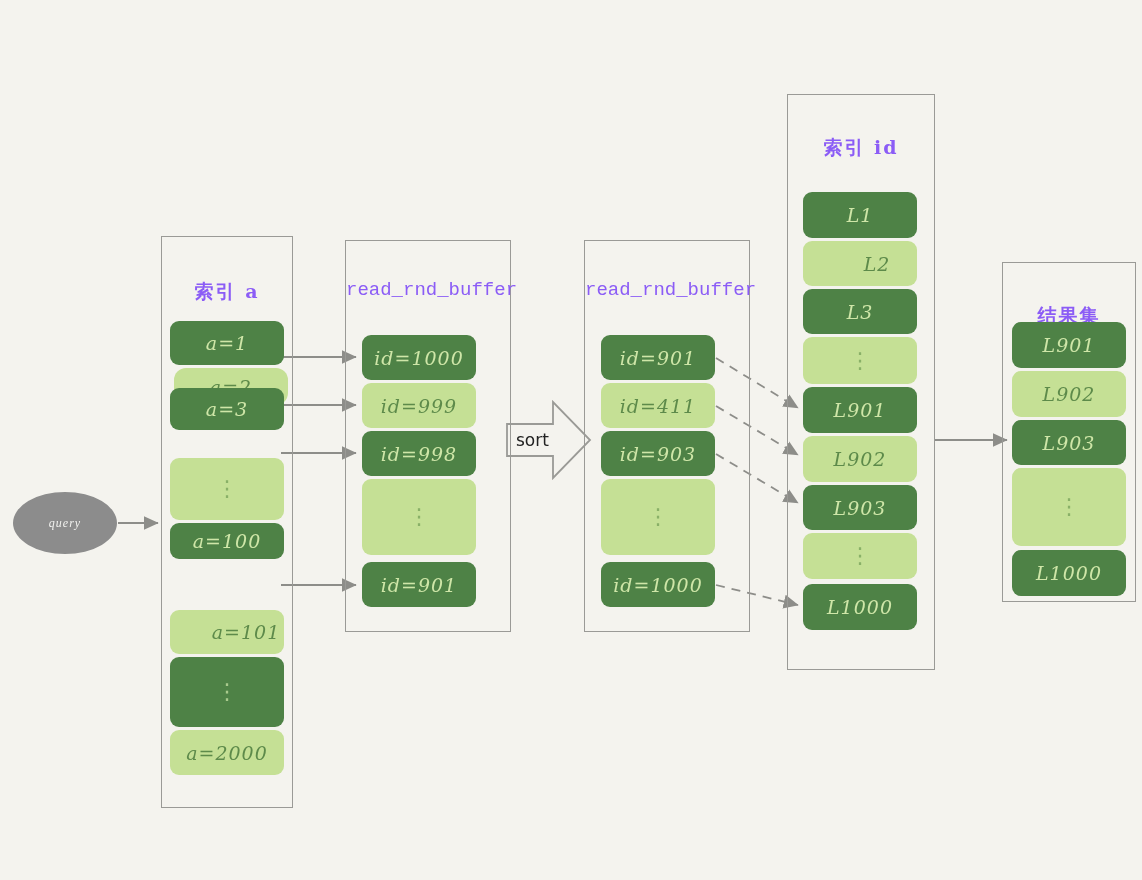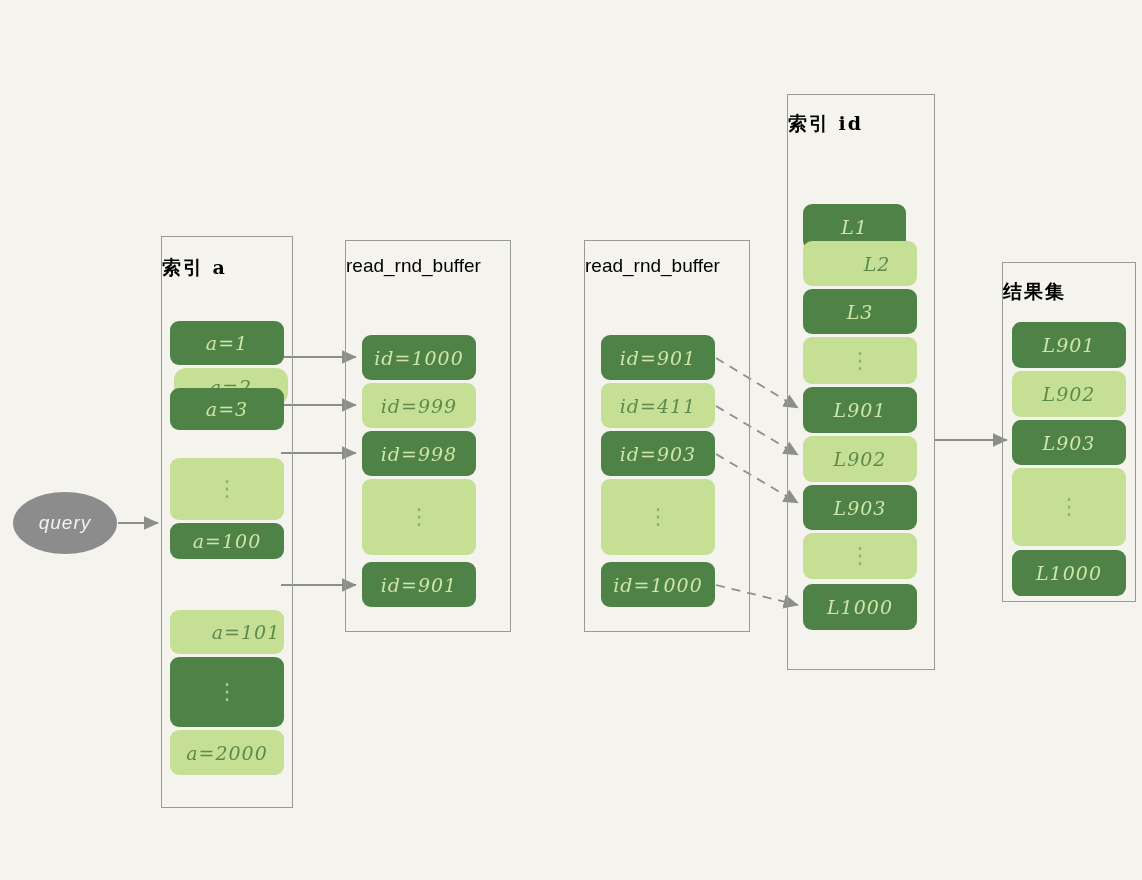"索引 id" .frame-title { color: #000000 -> #8b5cf6; margin-top: none -> 24px; text-align: none -> center }
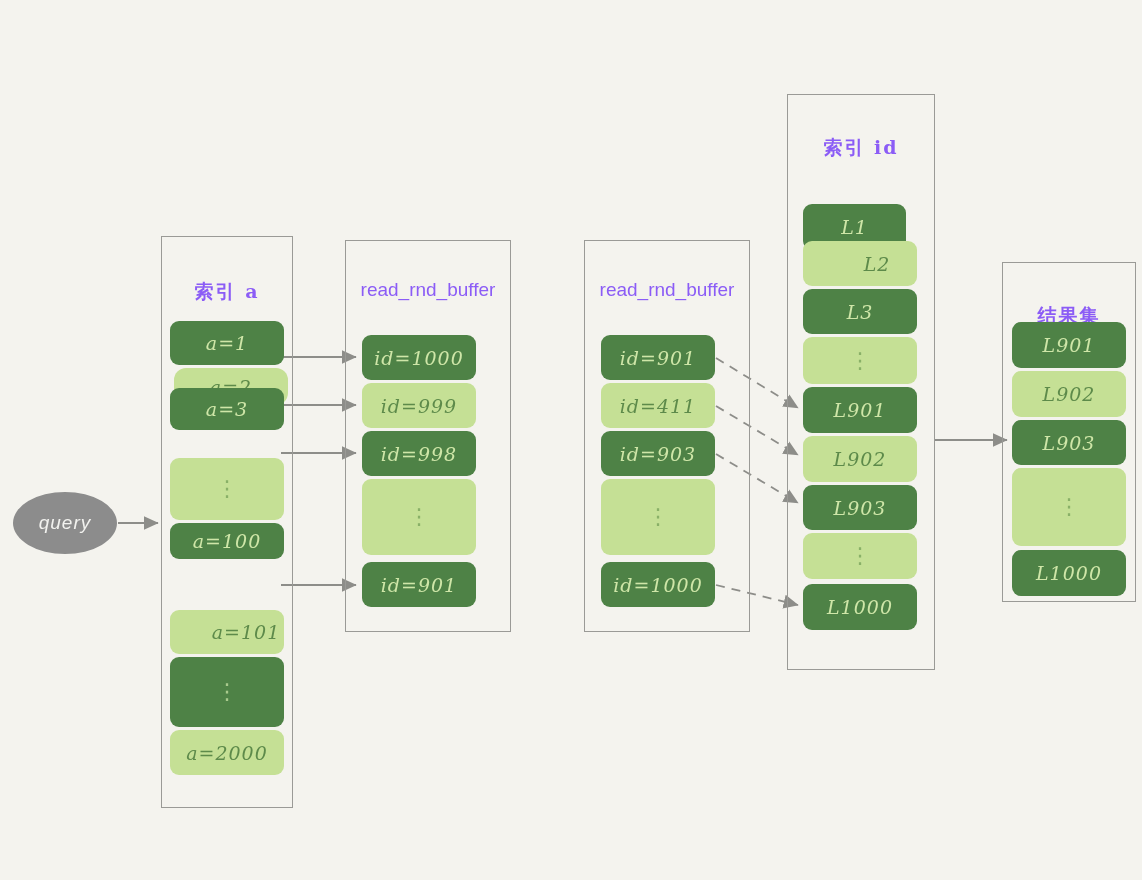"L1" div.cell { top: 204px -> 192px; width: 103px -> 114px }
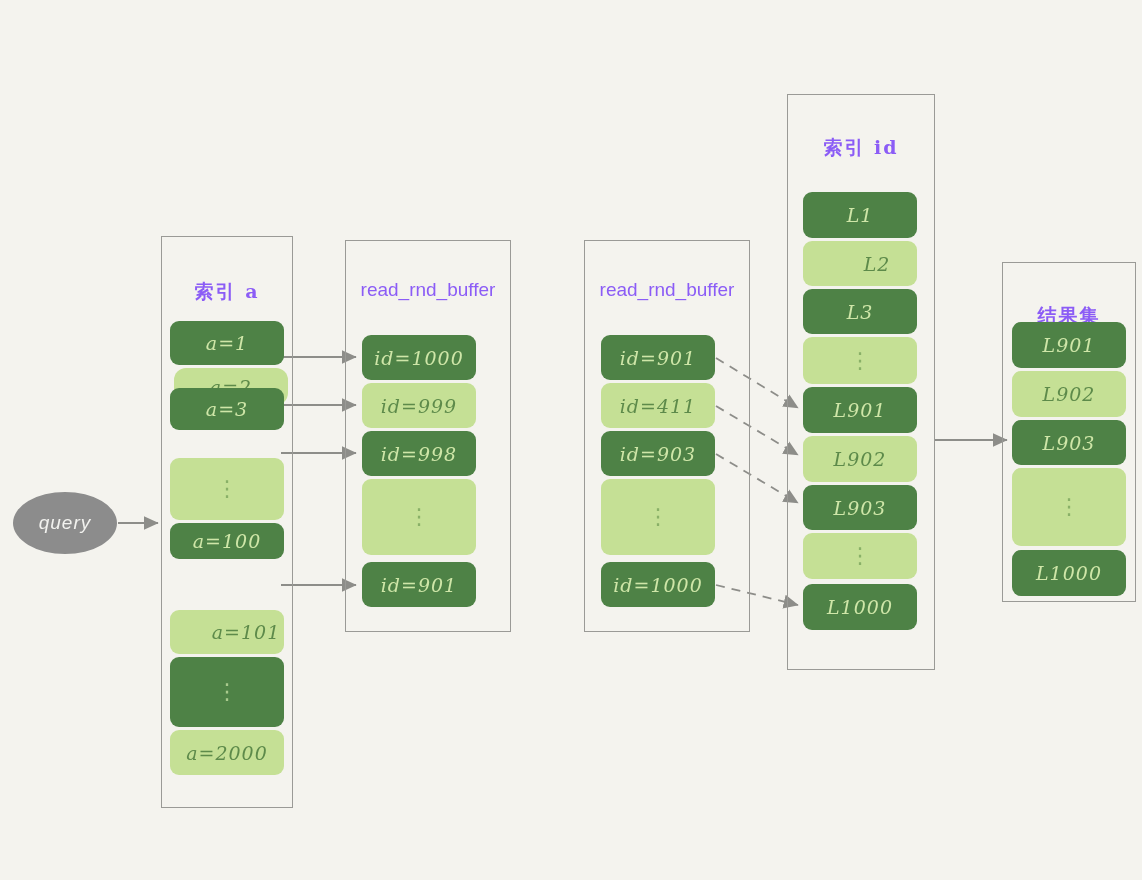"read_rnd_buffer" .title-mono { font-family: Liberation Sans, sans-serif -> Liberation Mono, monospace }
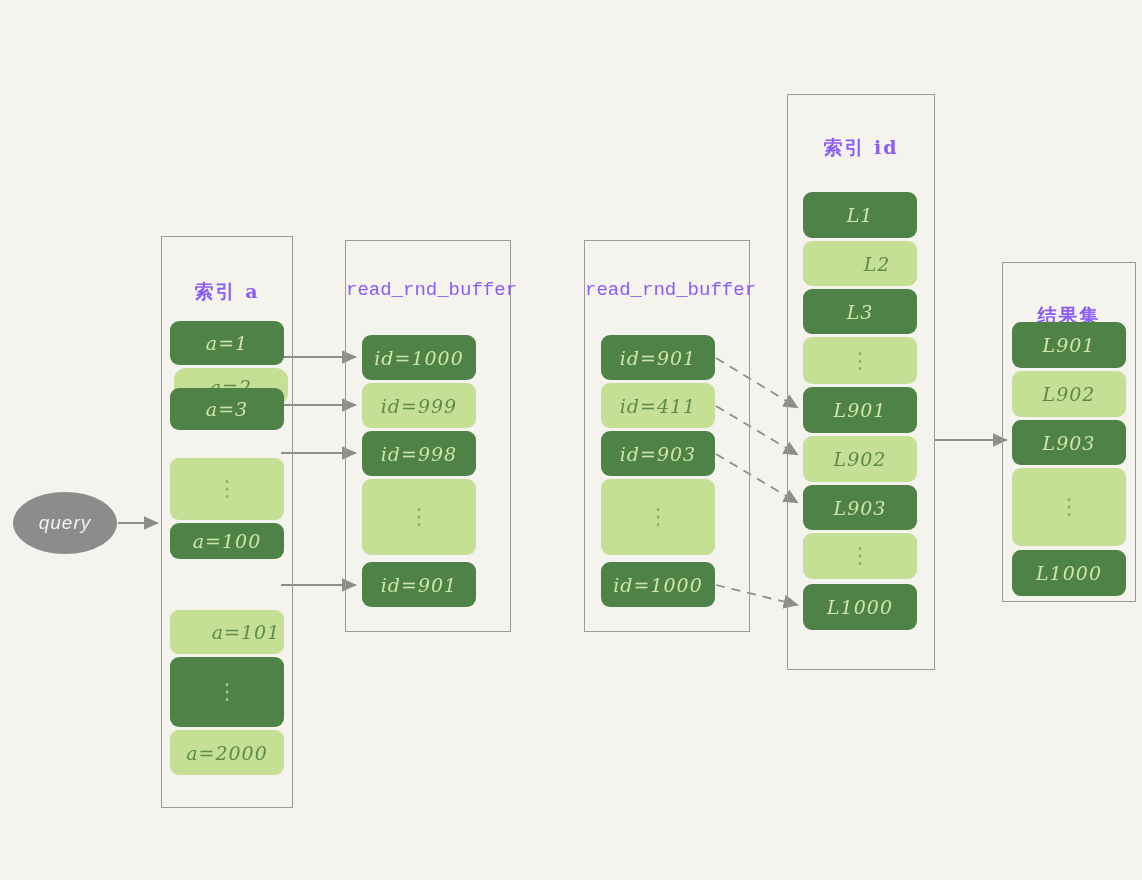"sort" div.sort-arrow { html: none -> <div> <svg> <path></path> </svg> <span>sort</span> </div> }
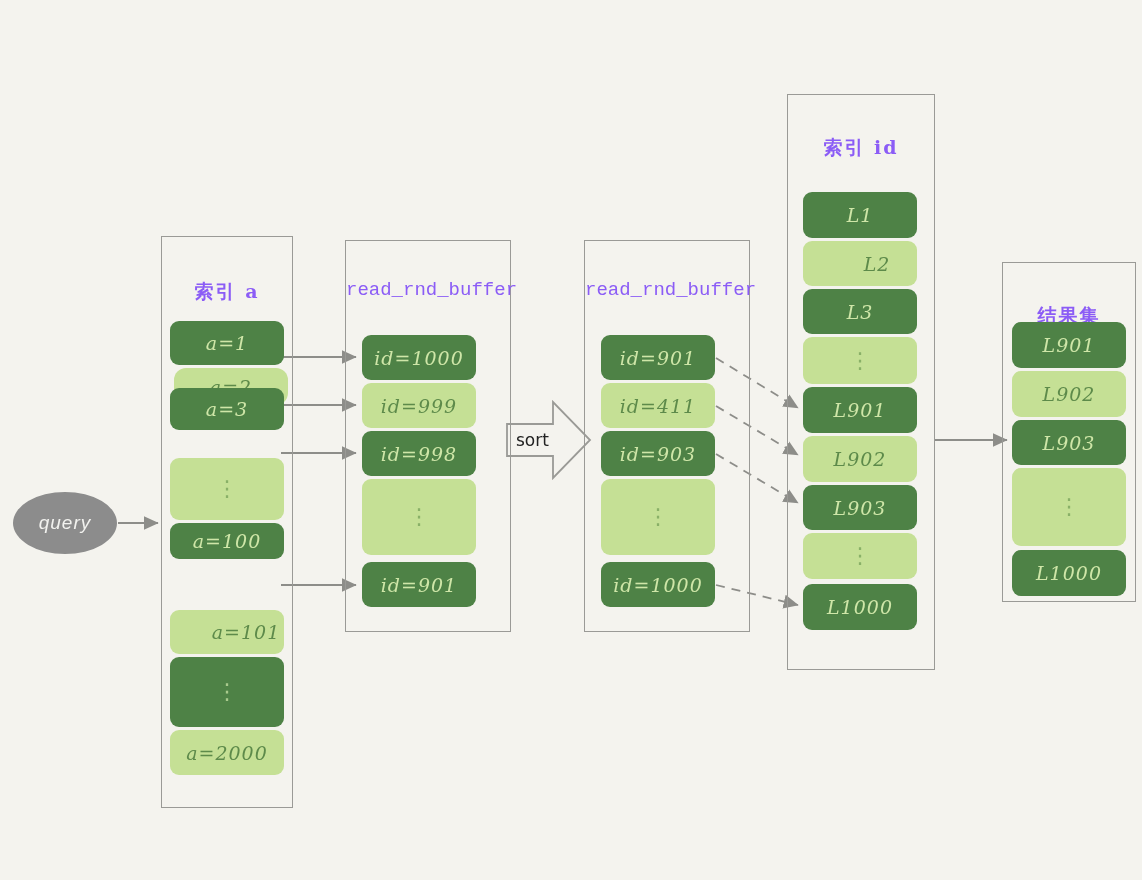"query" .query-node { font-family: Liberation Sans, sans-serif -> Liberation Serif, serif; font-size: 19px -> 12px }
